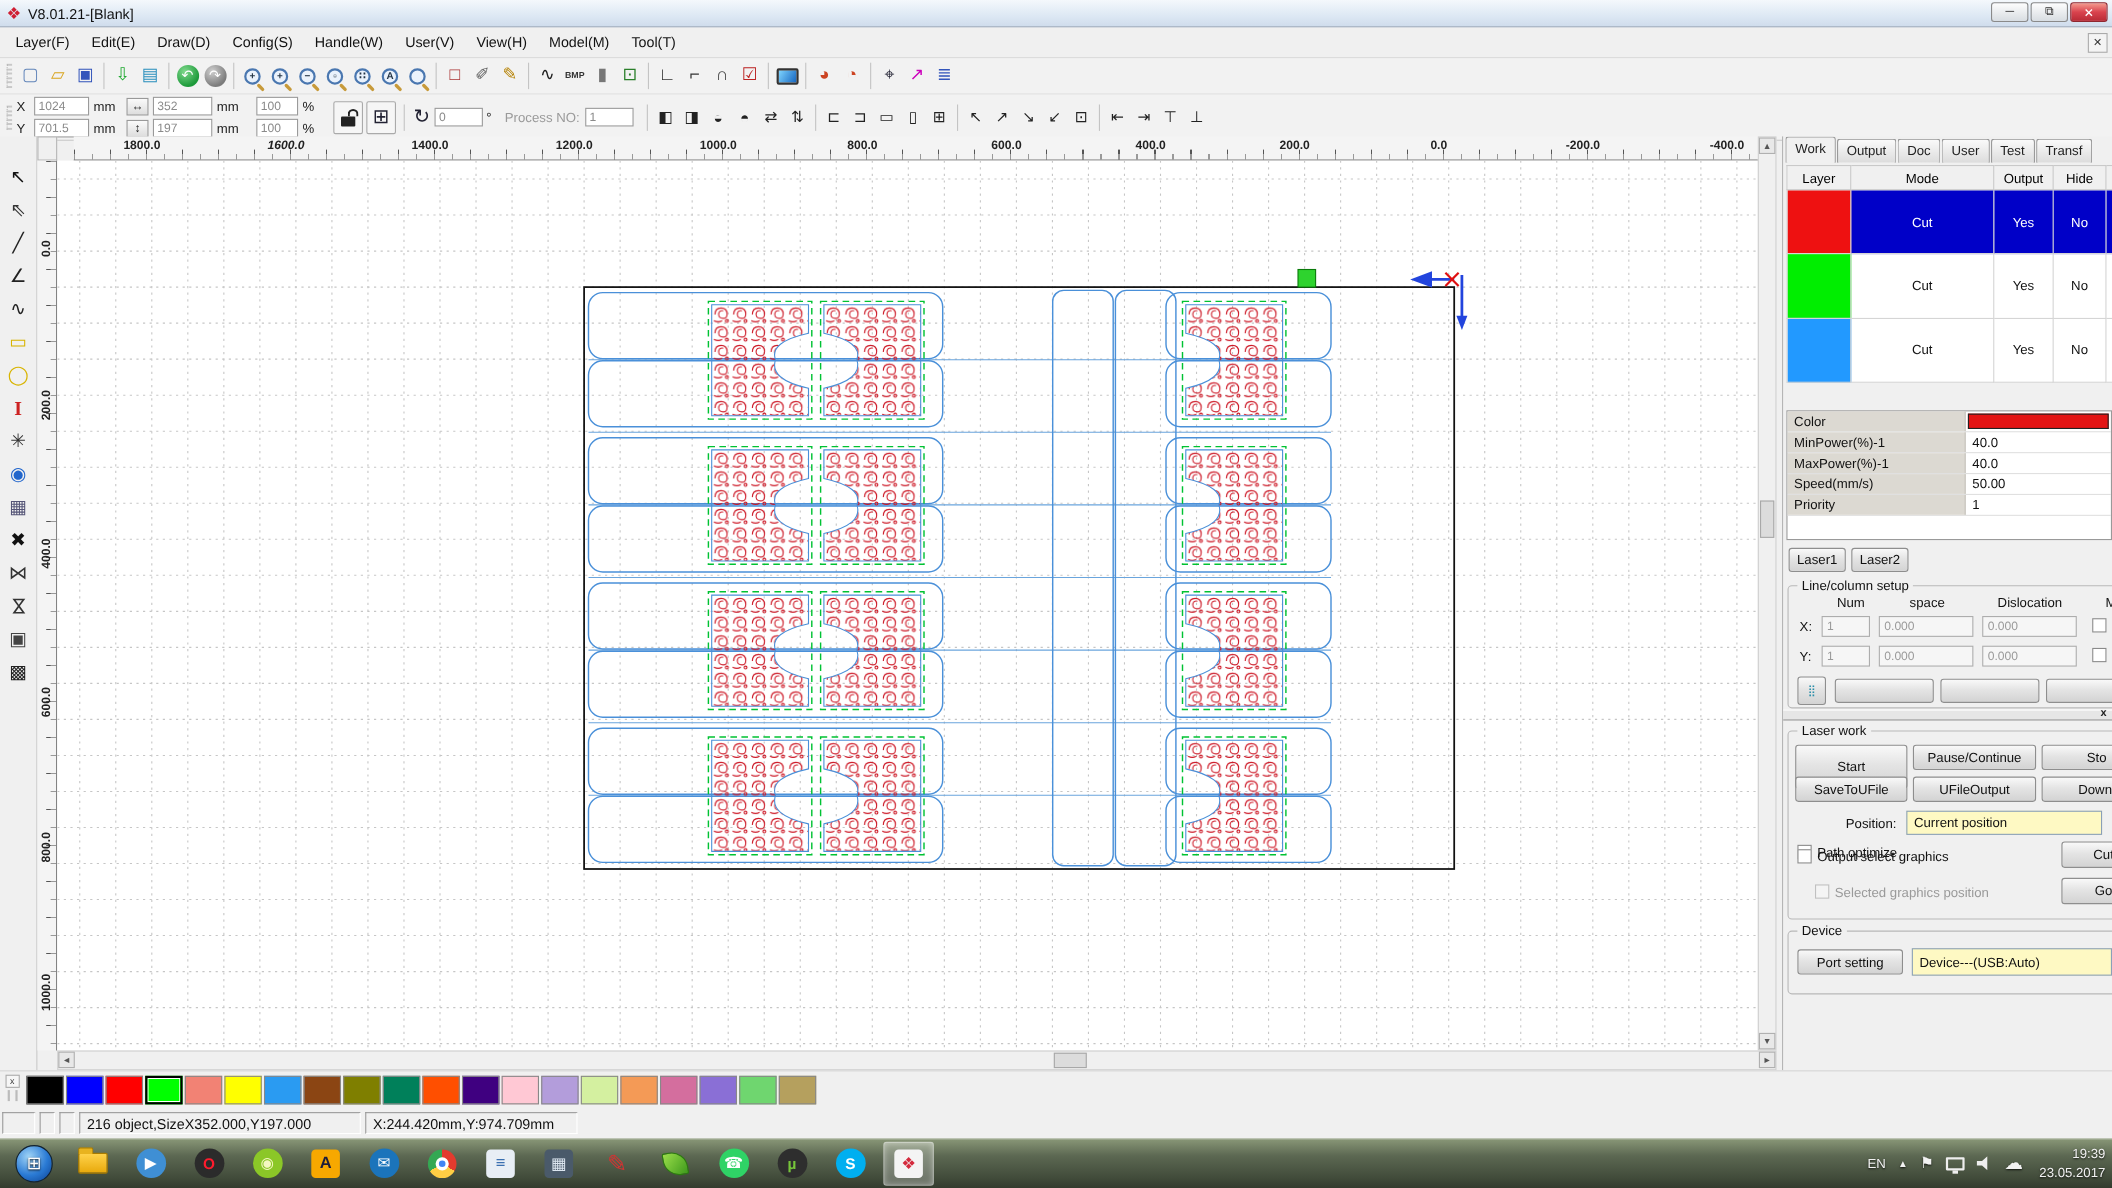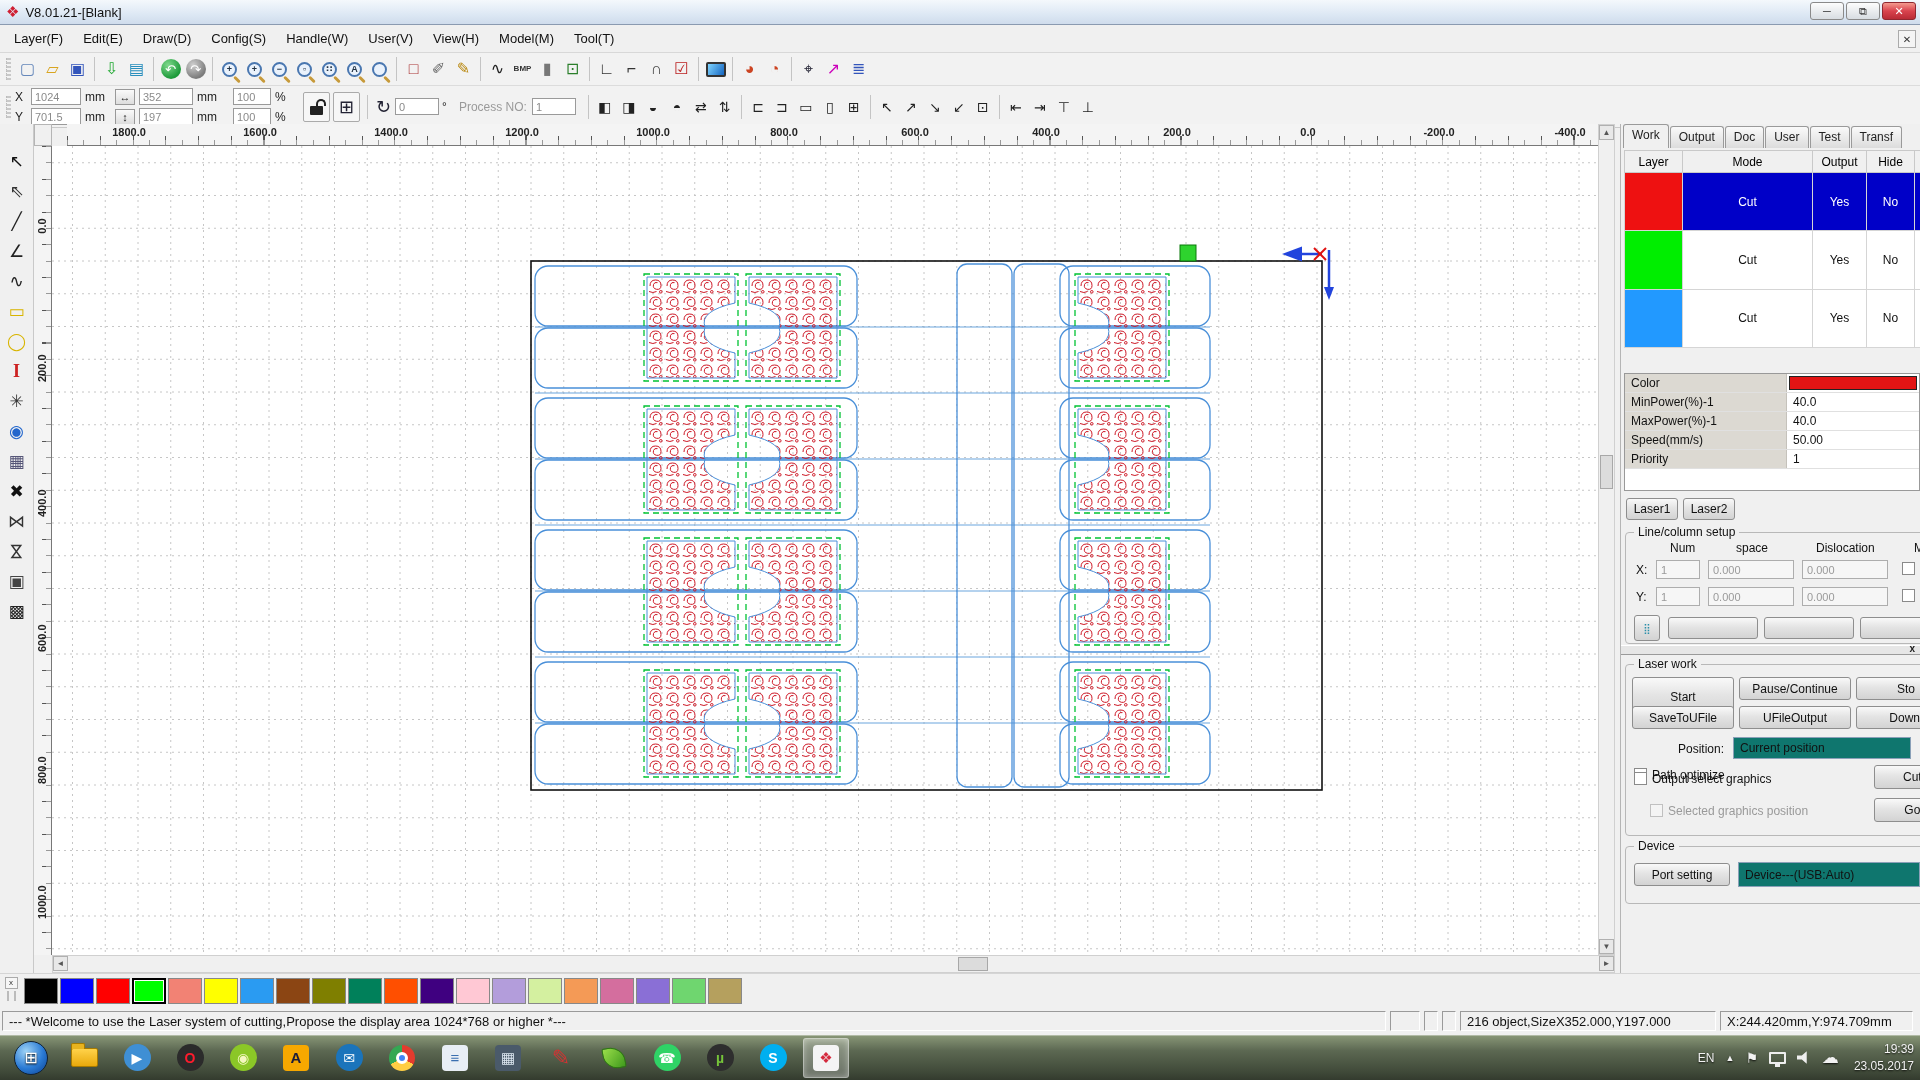"1600.0" div.hrlabel { font-style: none -> italic }
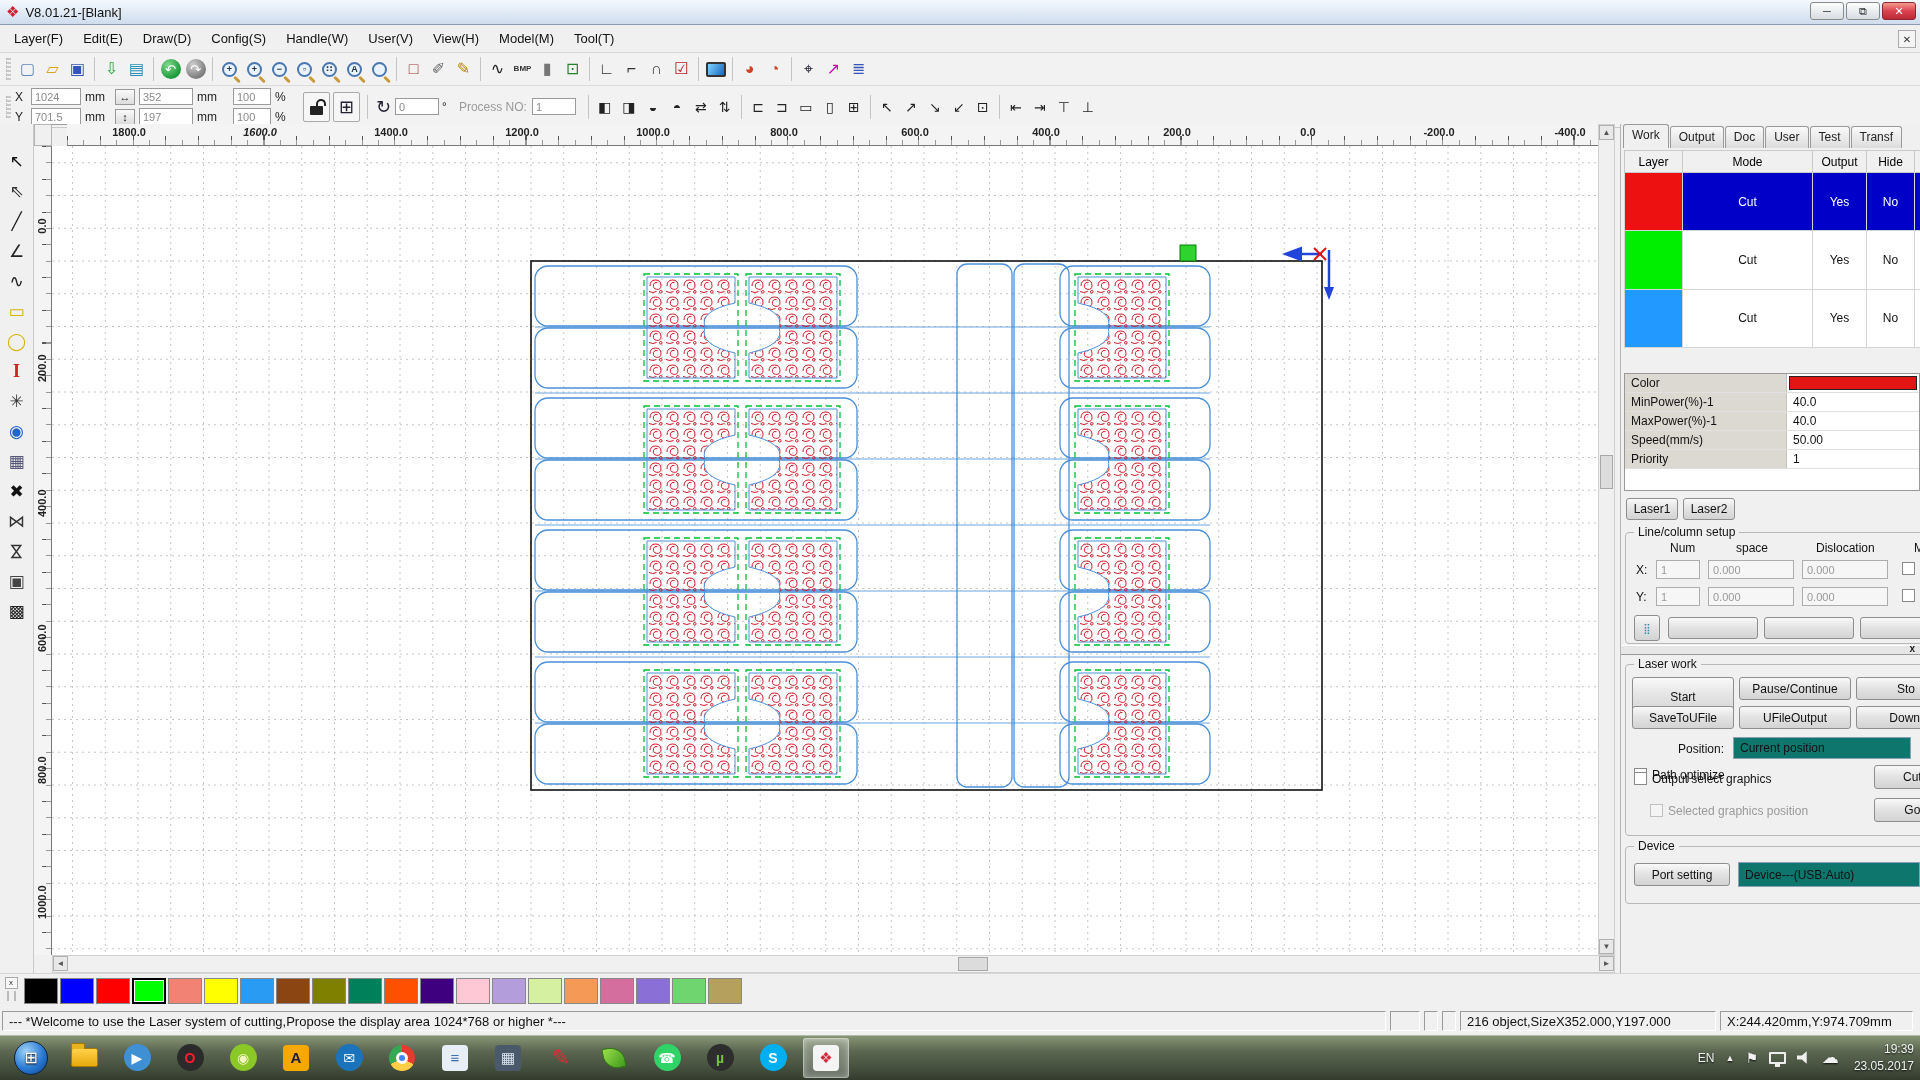"Current position" .ddown { background: #0f766e -> #fef9c3 }
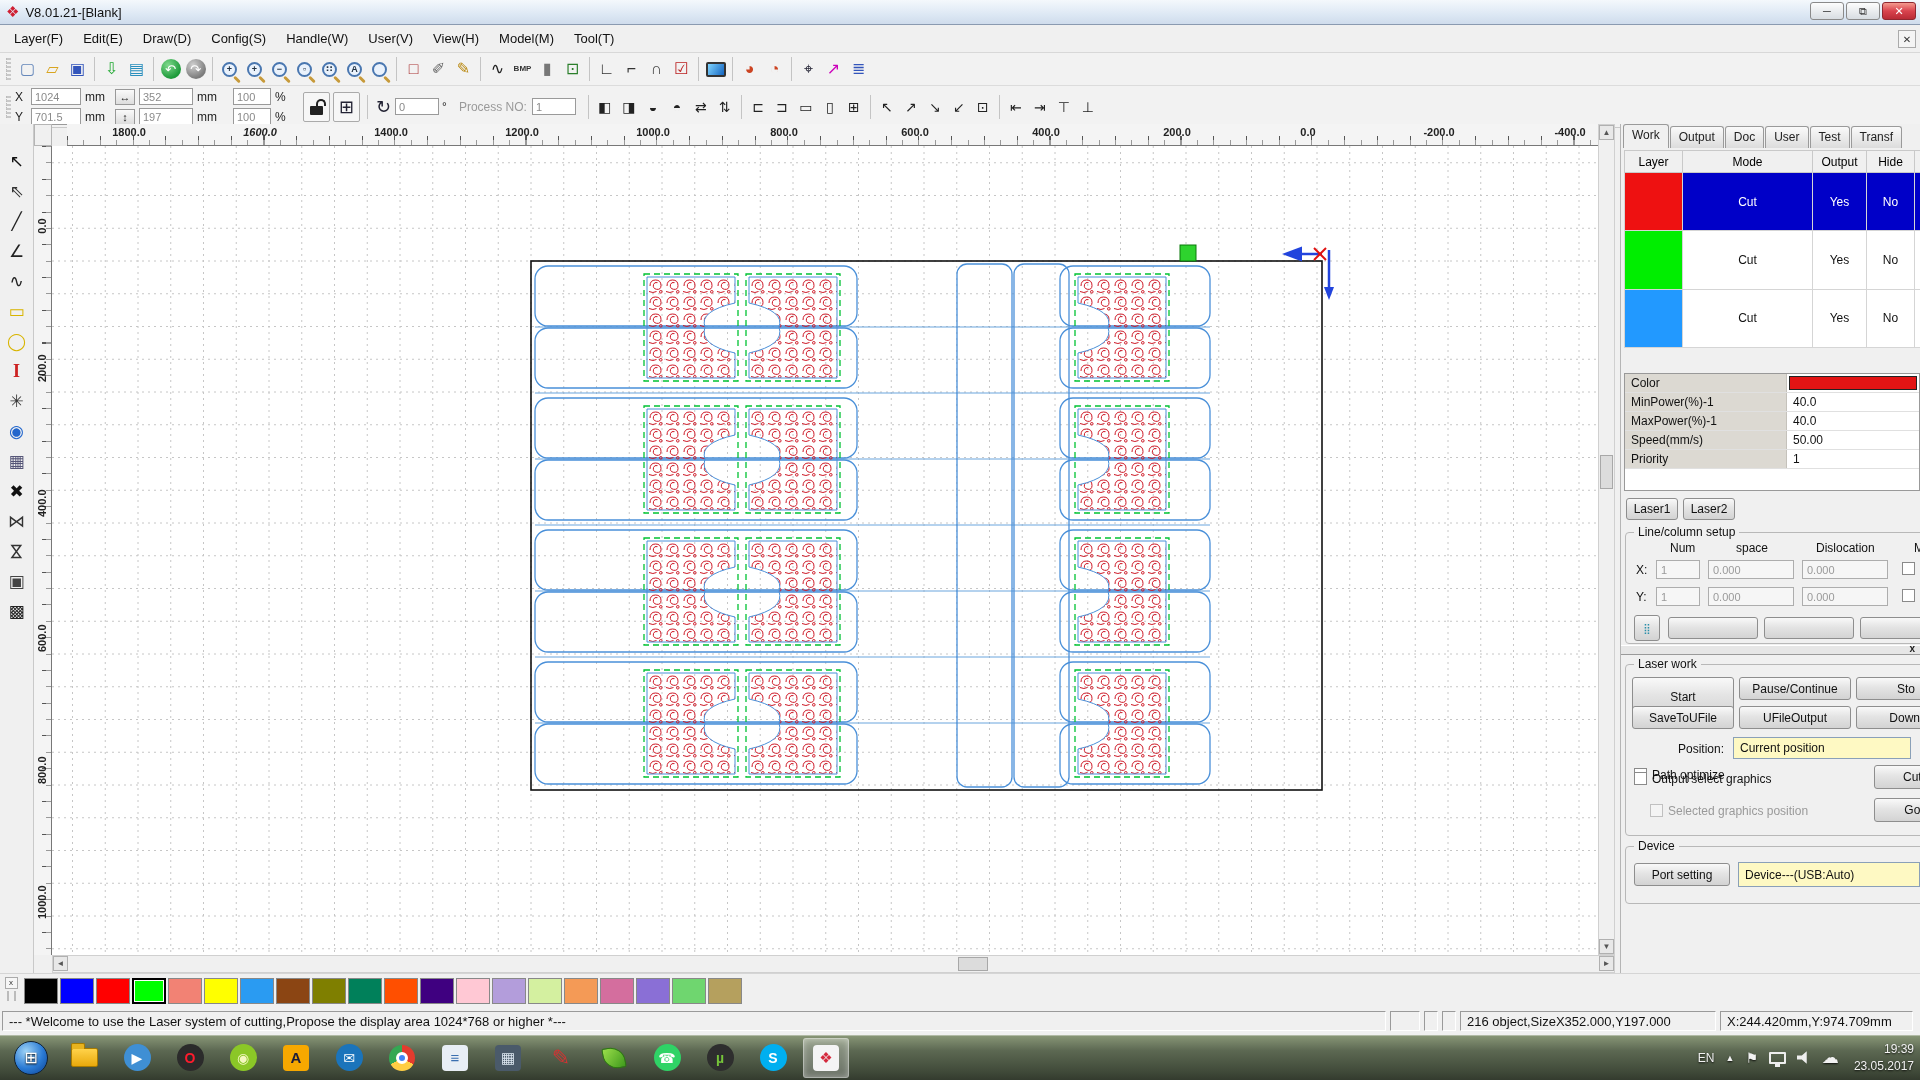"--- *Welcome to use the" div.scell { html: <div>--- *Welcome to use the Laser system of cutting,Propose the display area 1024*768 or higher *---</div> -> none }
